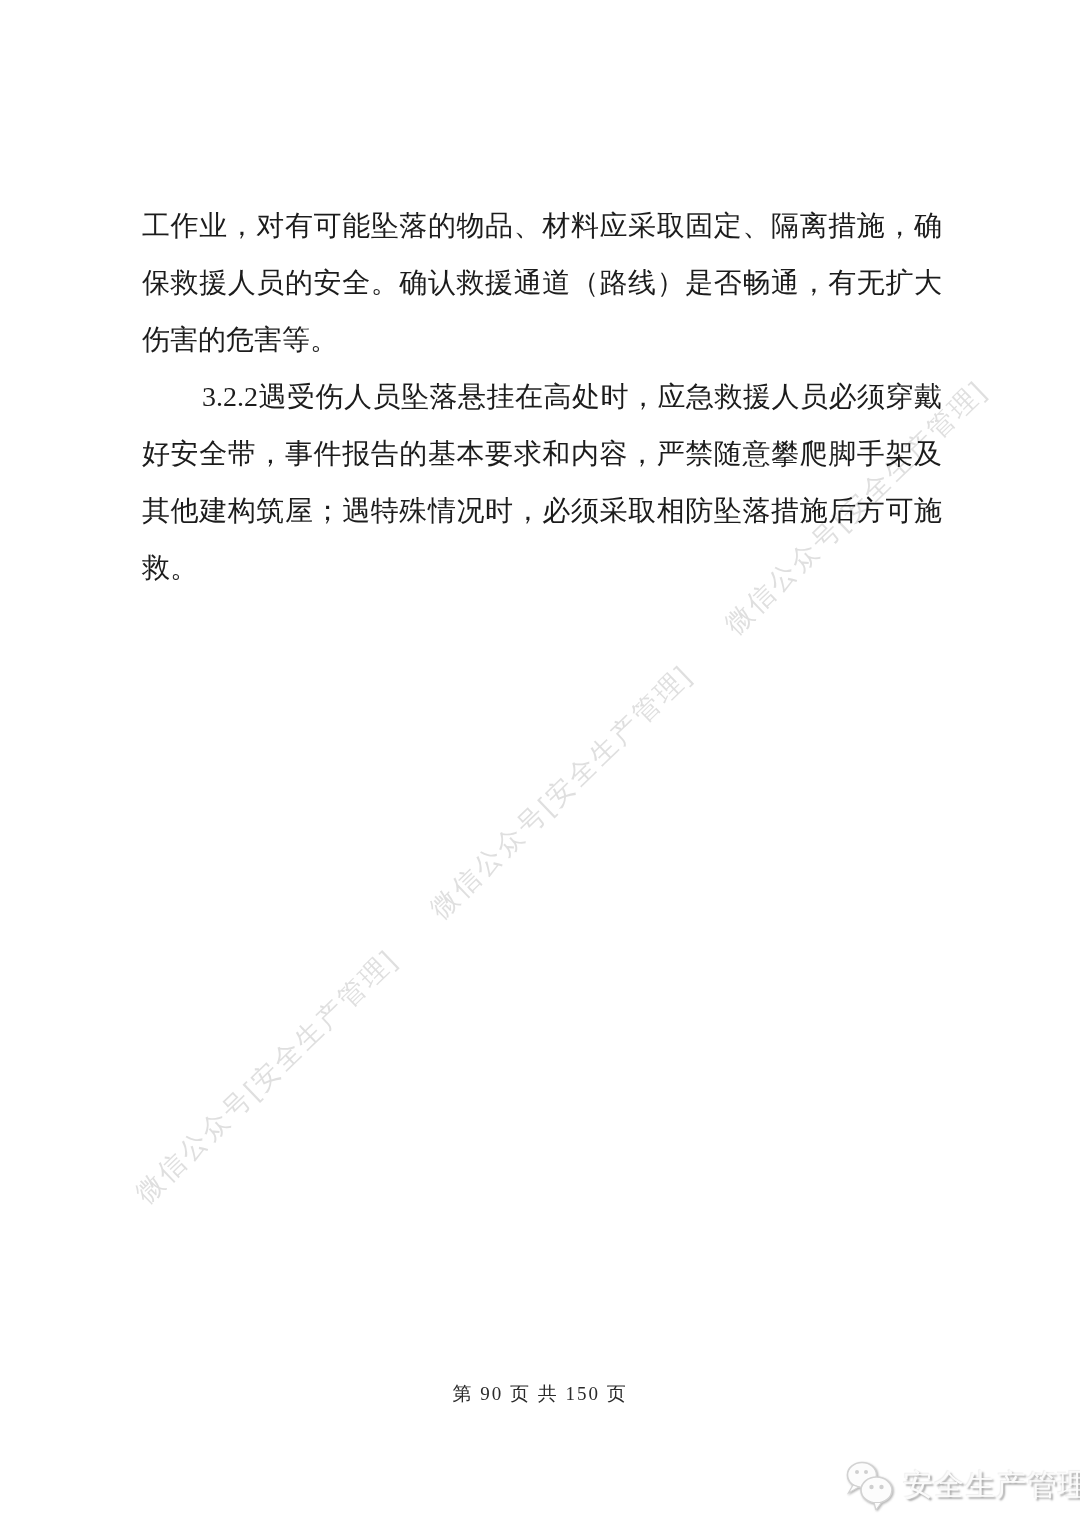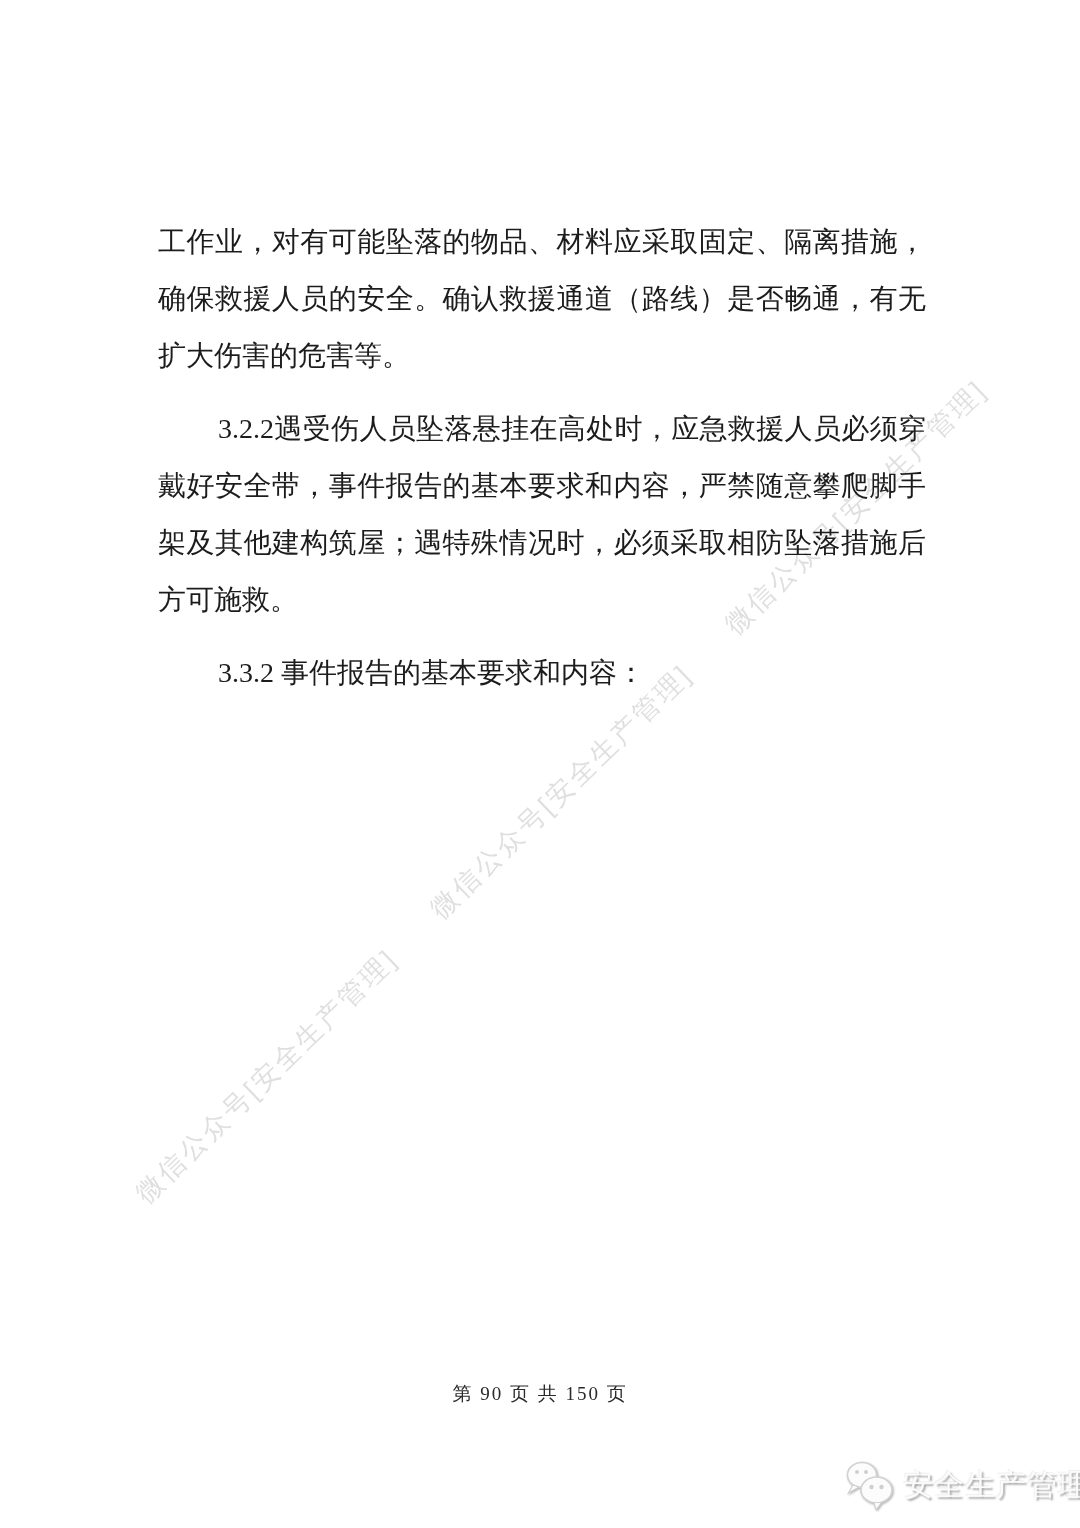"工作业，对有可能坠落的物品、材料应采取固定、隔离措施，确保救援人员的安全。确认救" .doc-body p { margin: 16px -> 0 }
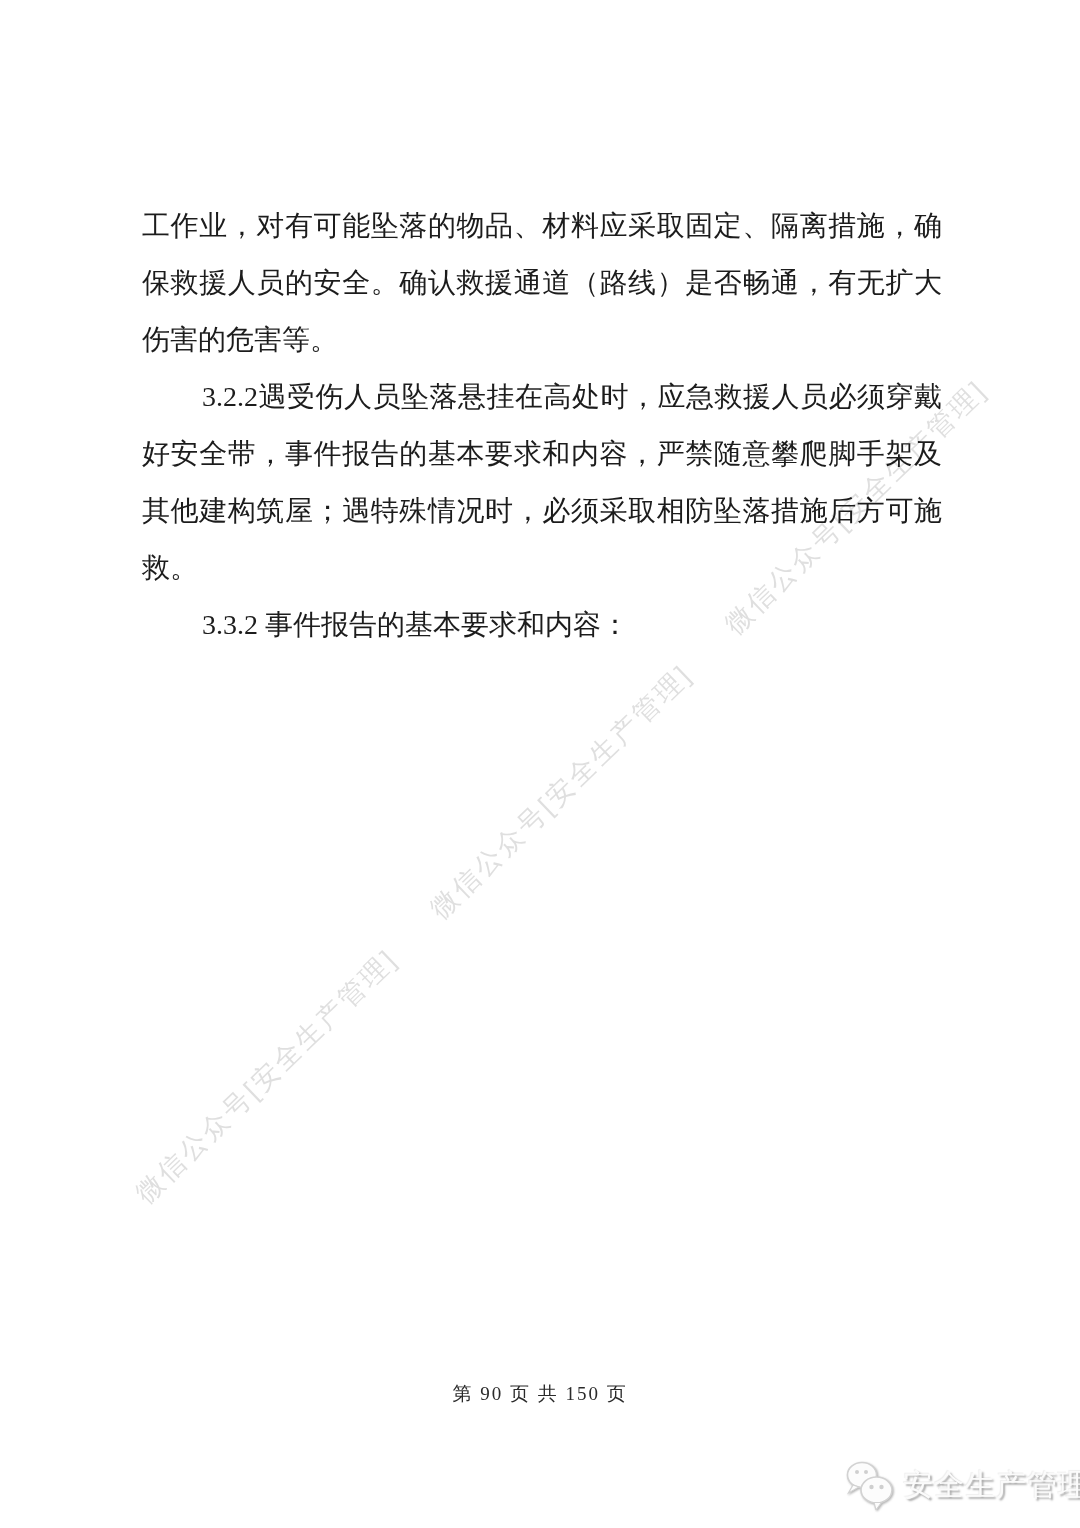"3.3.2 事件报告的基本要求和内容：" p.indent { html: <p>3.3.2 事件报告的基本要求和内容：</p> -> none }
